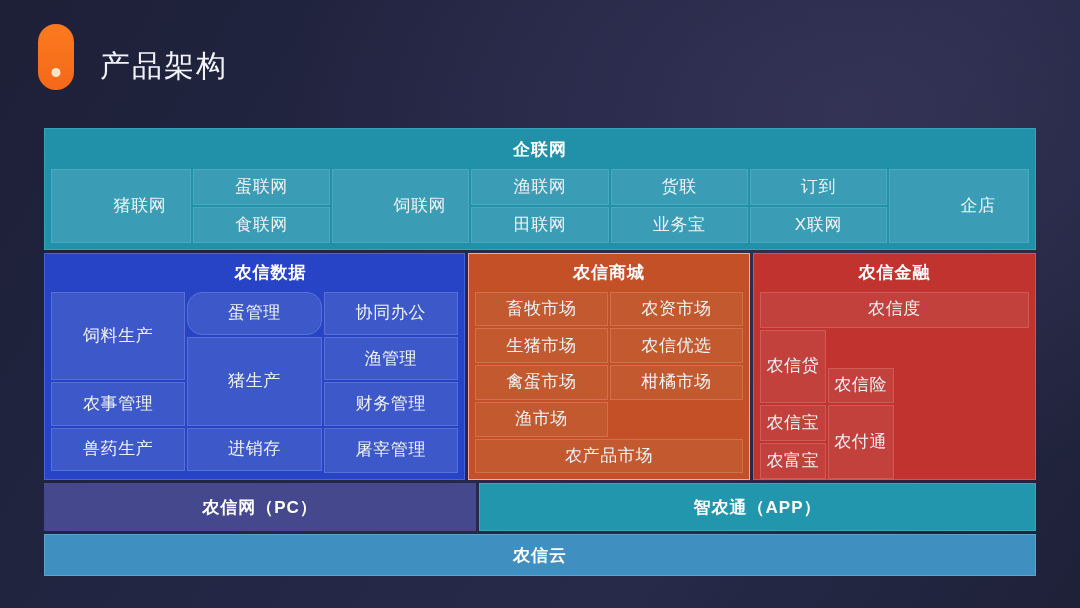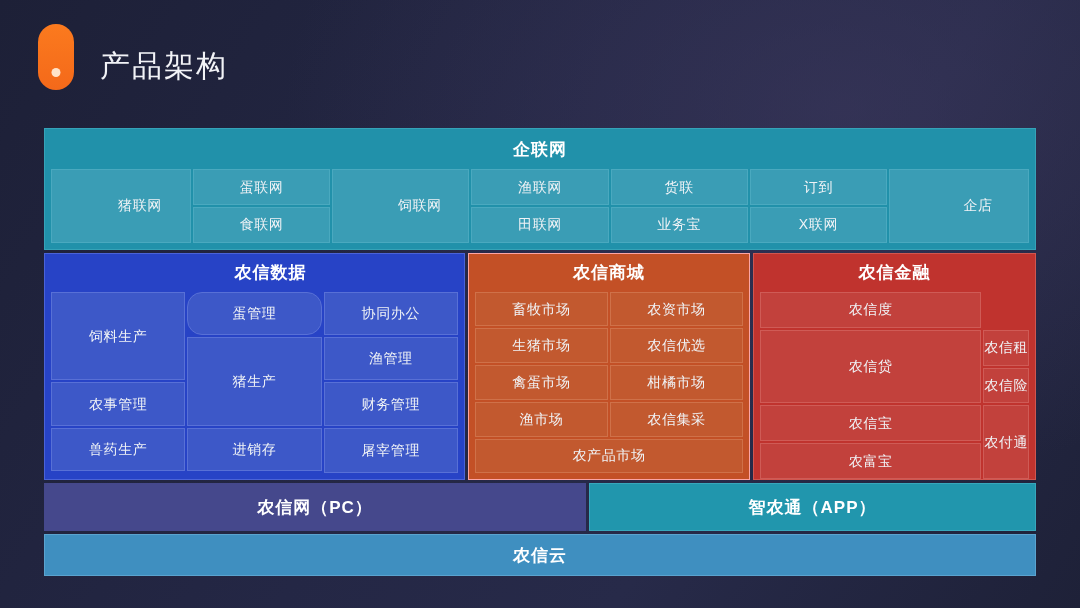"蛋联网" .cell { font-size: 14px -> 17px }
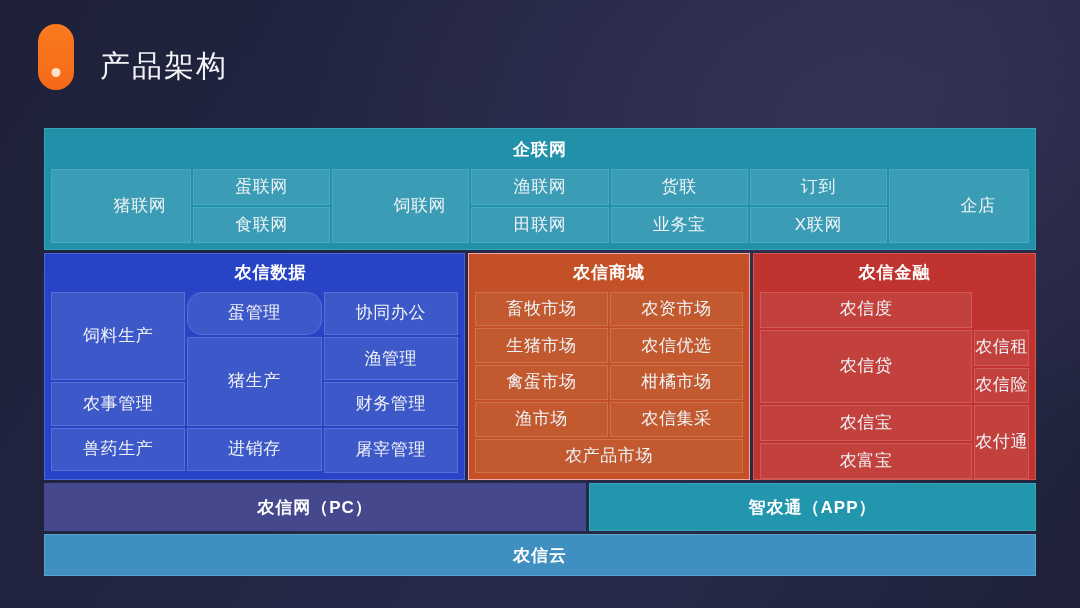"农信度" .fin-grid { grid-template-columns: 1fr -> 1fr 1fr 1fr 1fr }
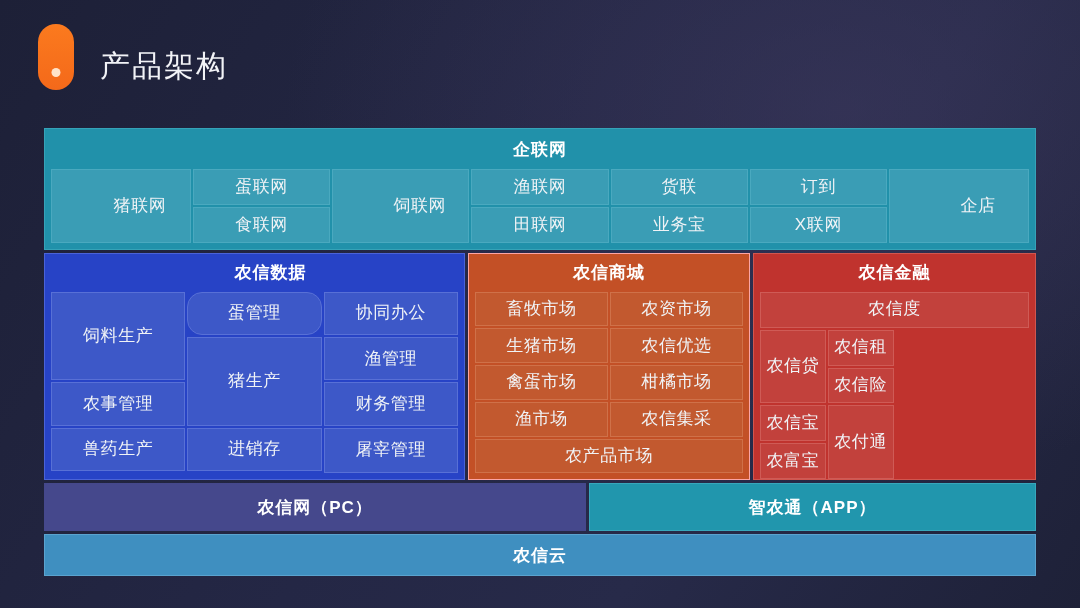"农信租" div.cell { html: <div>农信租</div> -> none }
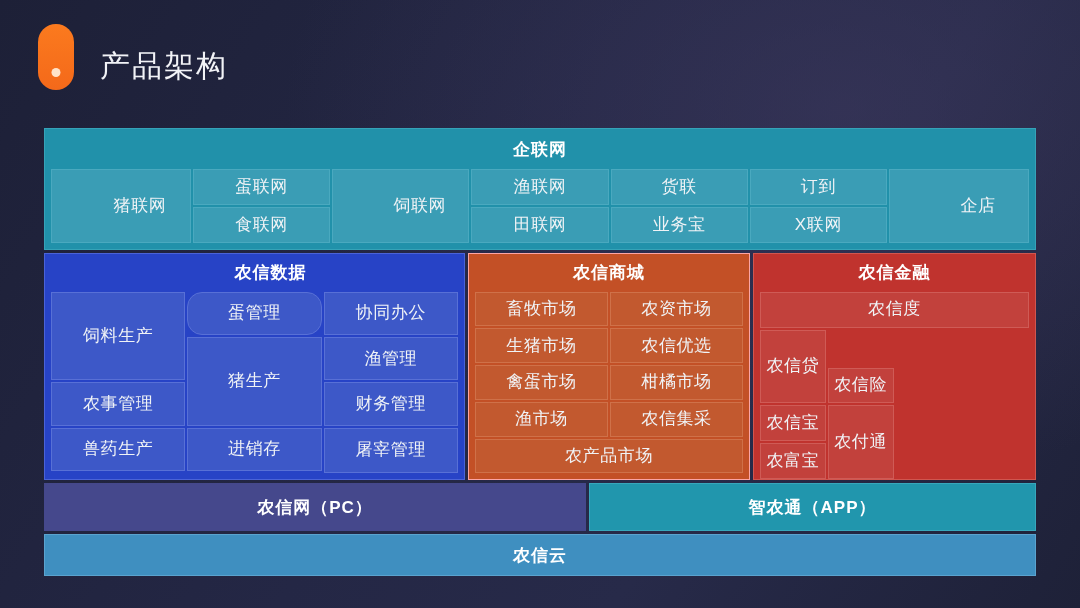"农信集采" div.cell { html: <div>农信集采</div> -> none }
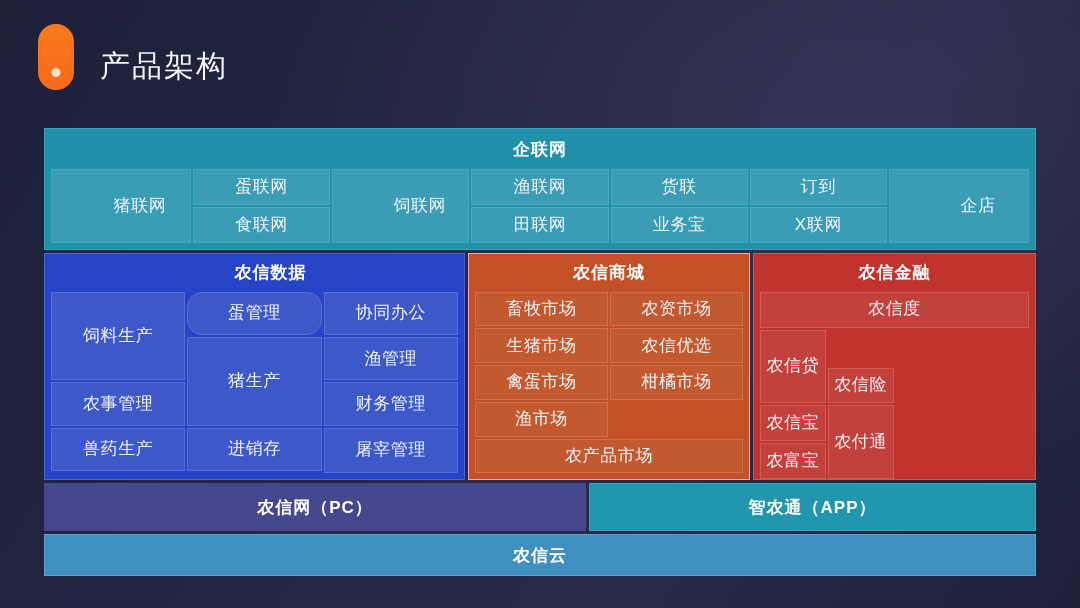"农信网（PC）" .bar-pc { width: 542px -> 432px }
